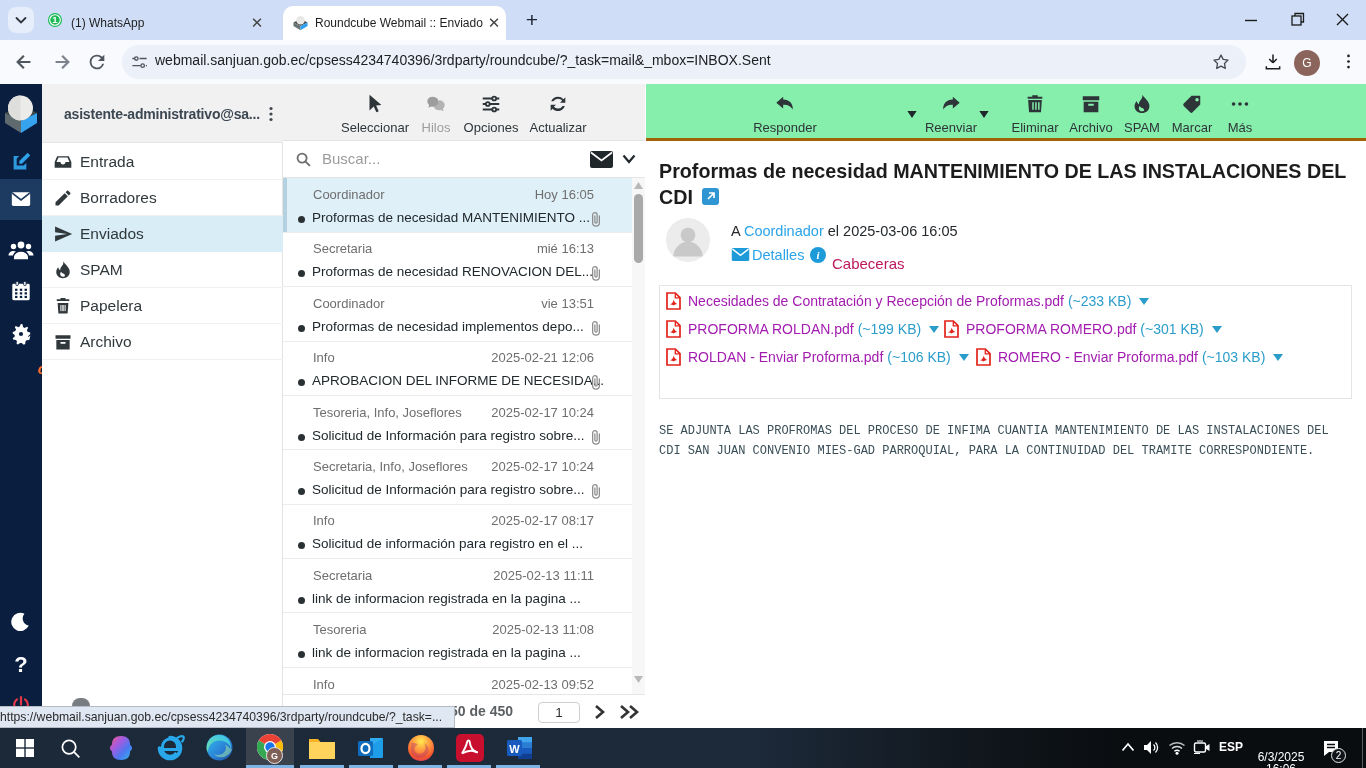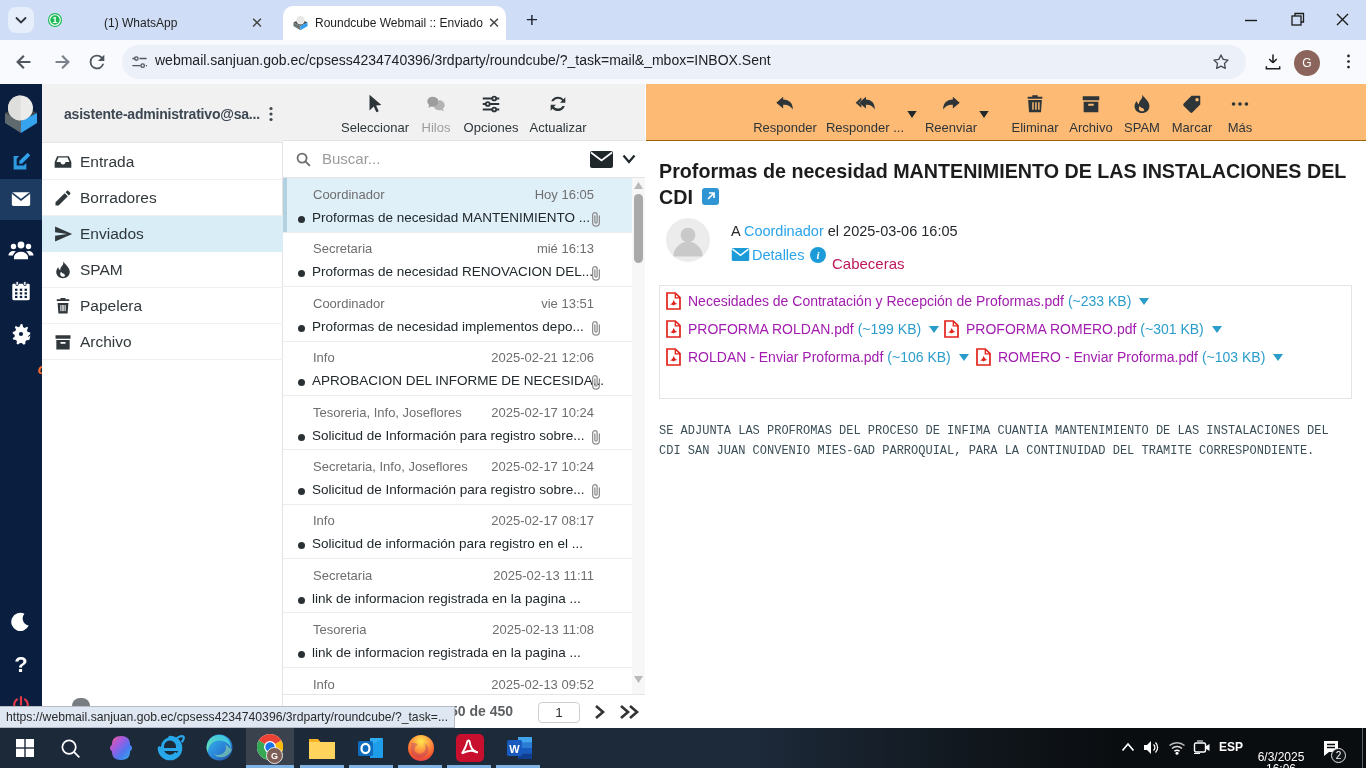"(1) WhatsApp" #tab1 .title { margin-left: 33px -> none }
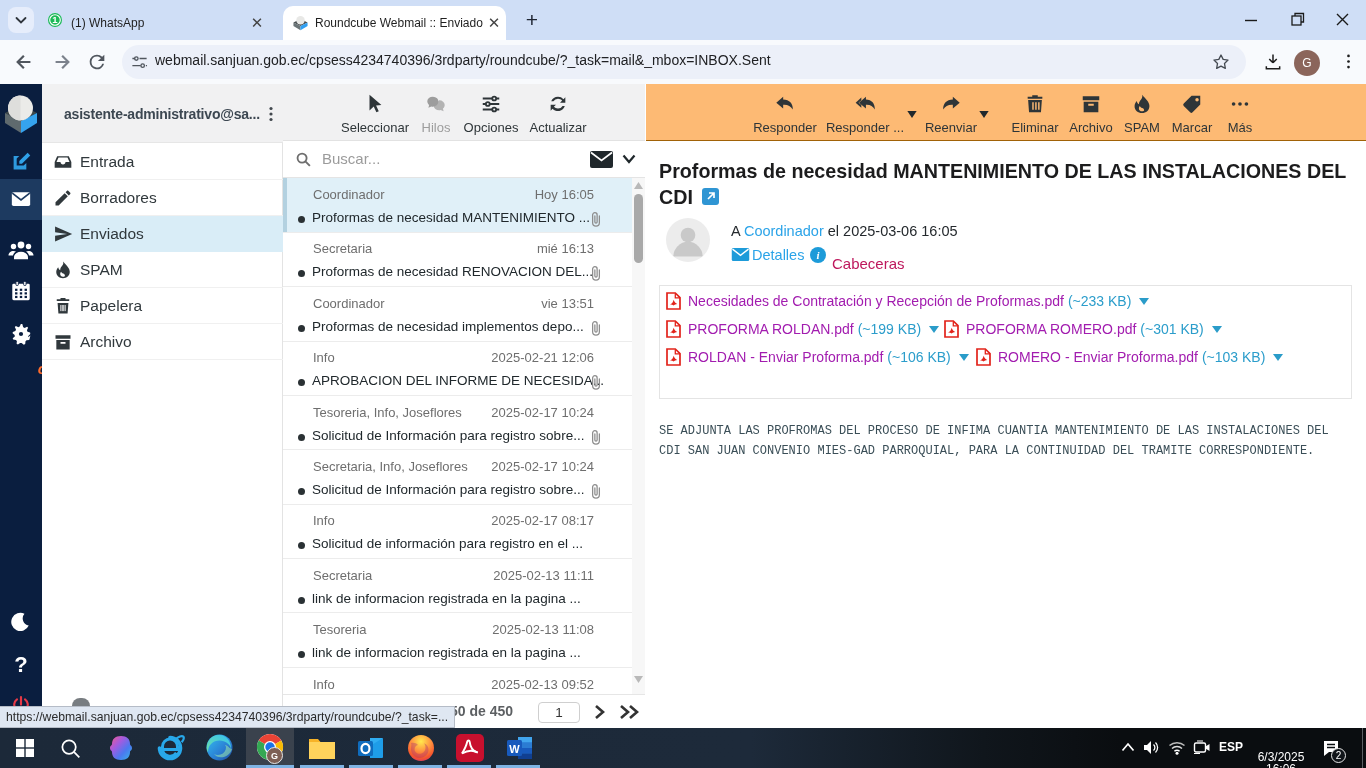"Responder" #mailbar { background: #fdba74 -> #86efac; border-bottom: 1px solid #a16207 -> 3px solid #a16207 }
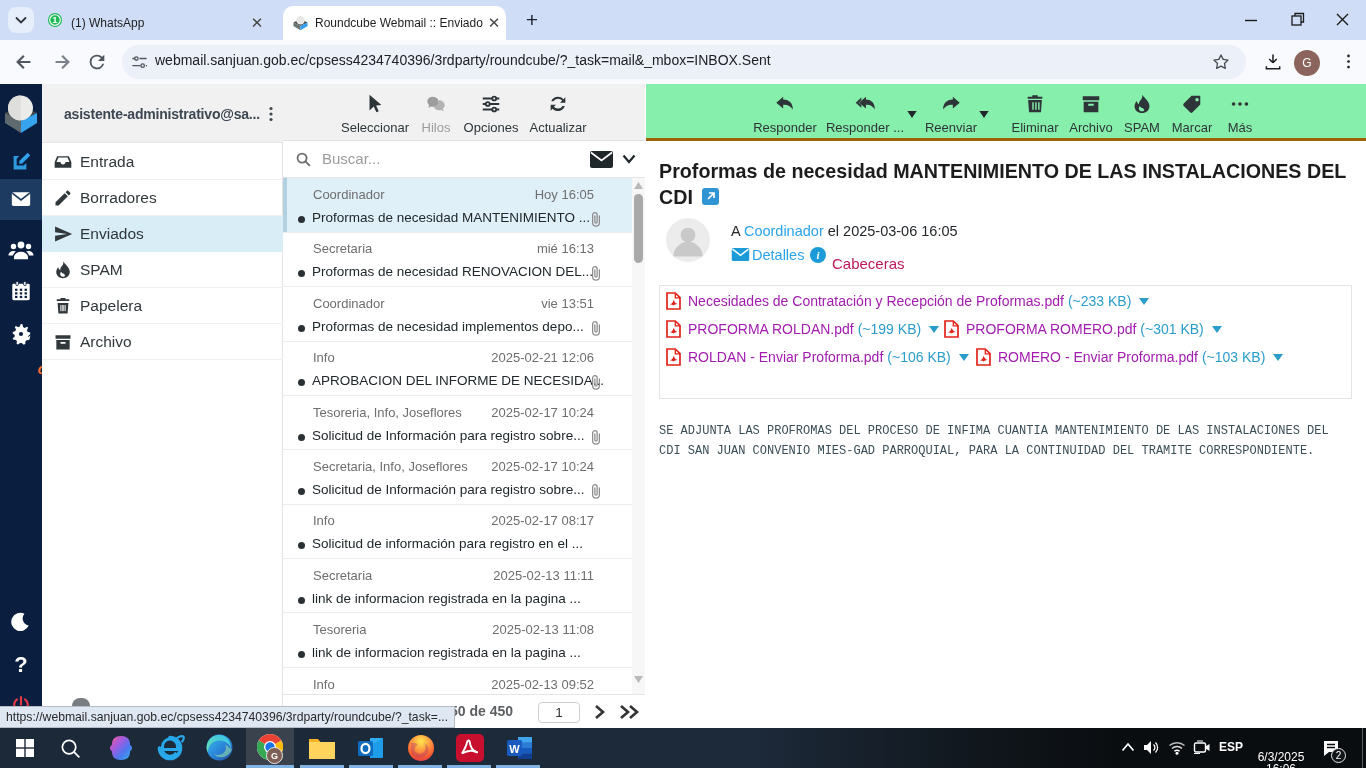"Responder ..." div.lbtn { html: <div> <svg> <path></path> </svg> <div>Responder ...</div> </div> -> none }
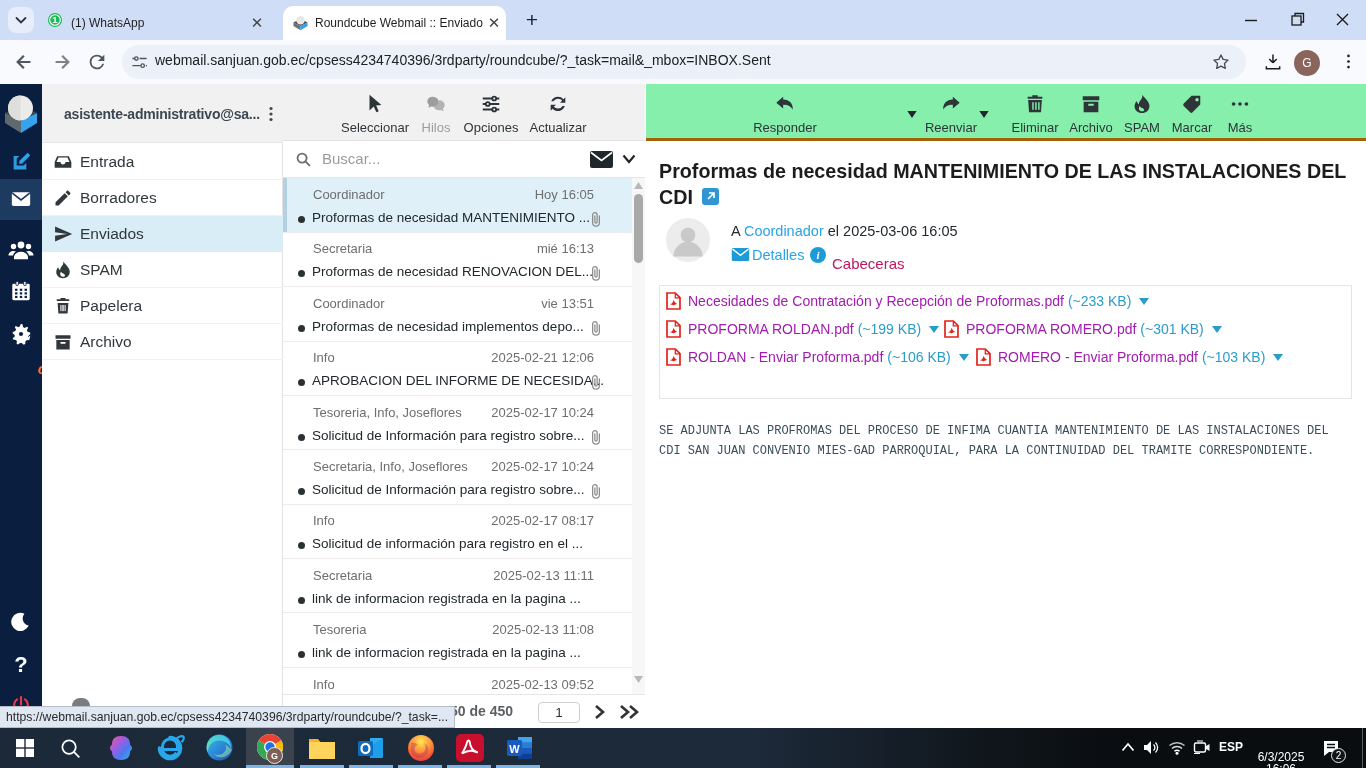"https://webmail.sanjuan.gob.ec/cpsess423" #statusbar { padding-left: 6px -> none }
